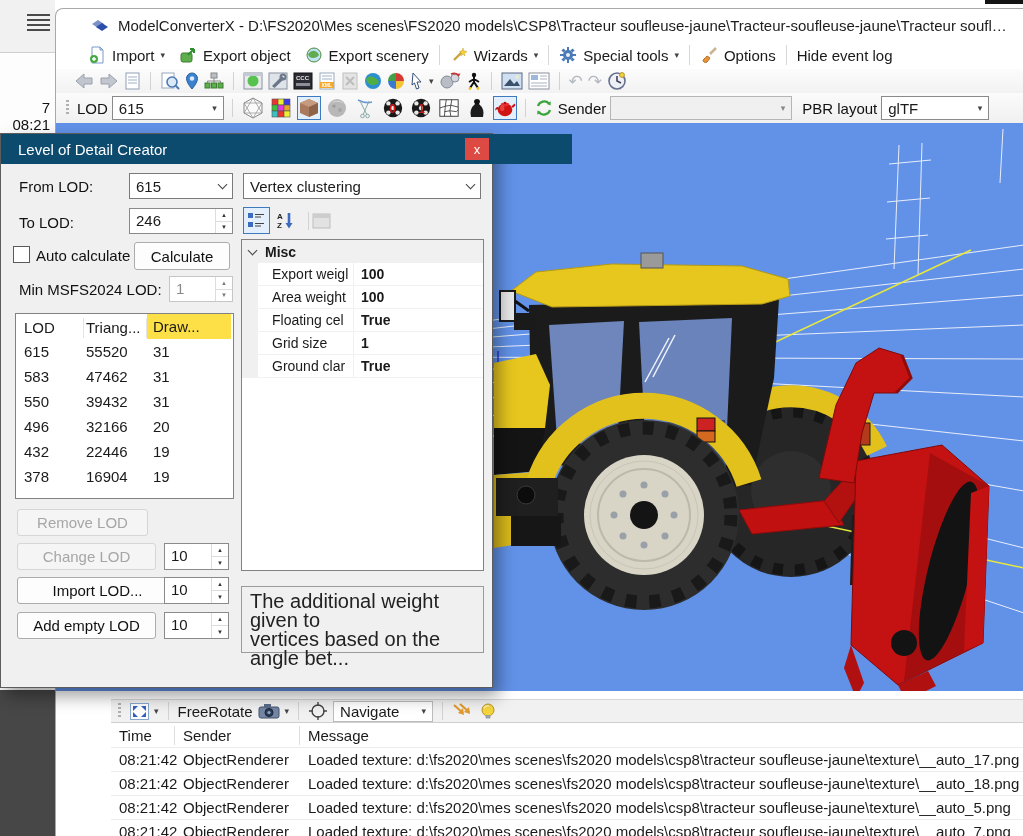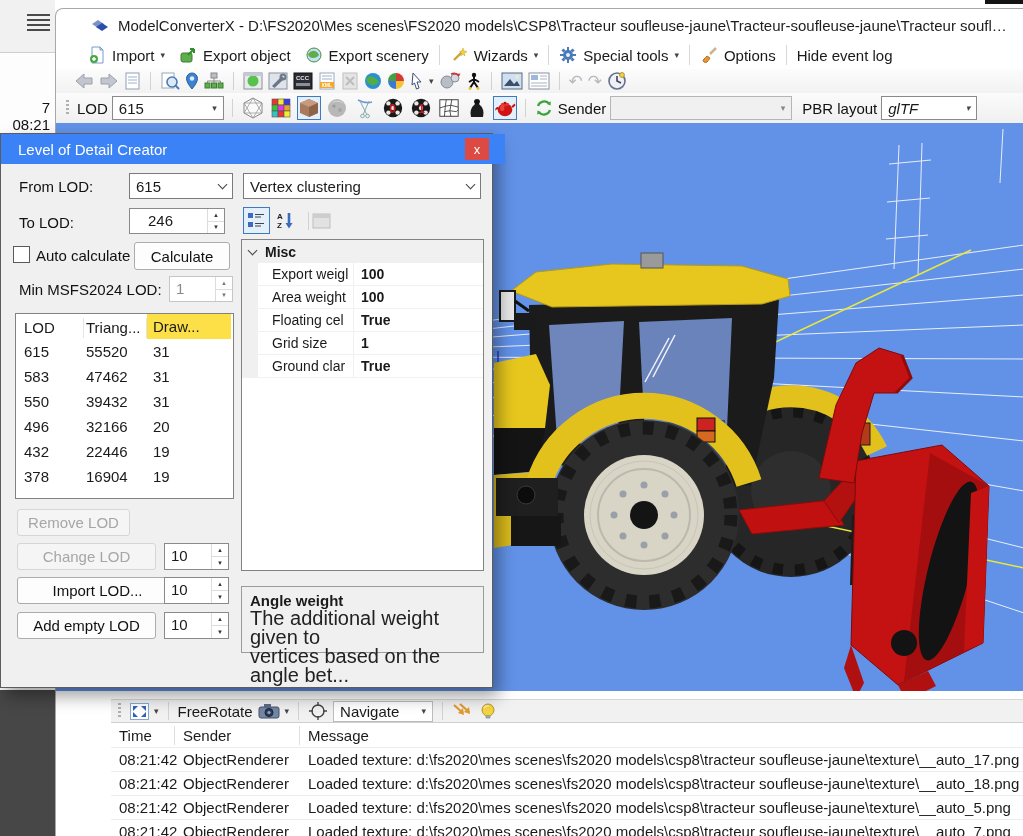"glTF" div.combo { font-style: italic -> none; width: 96px -> 108px }
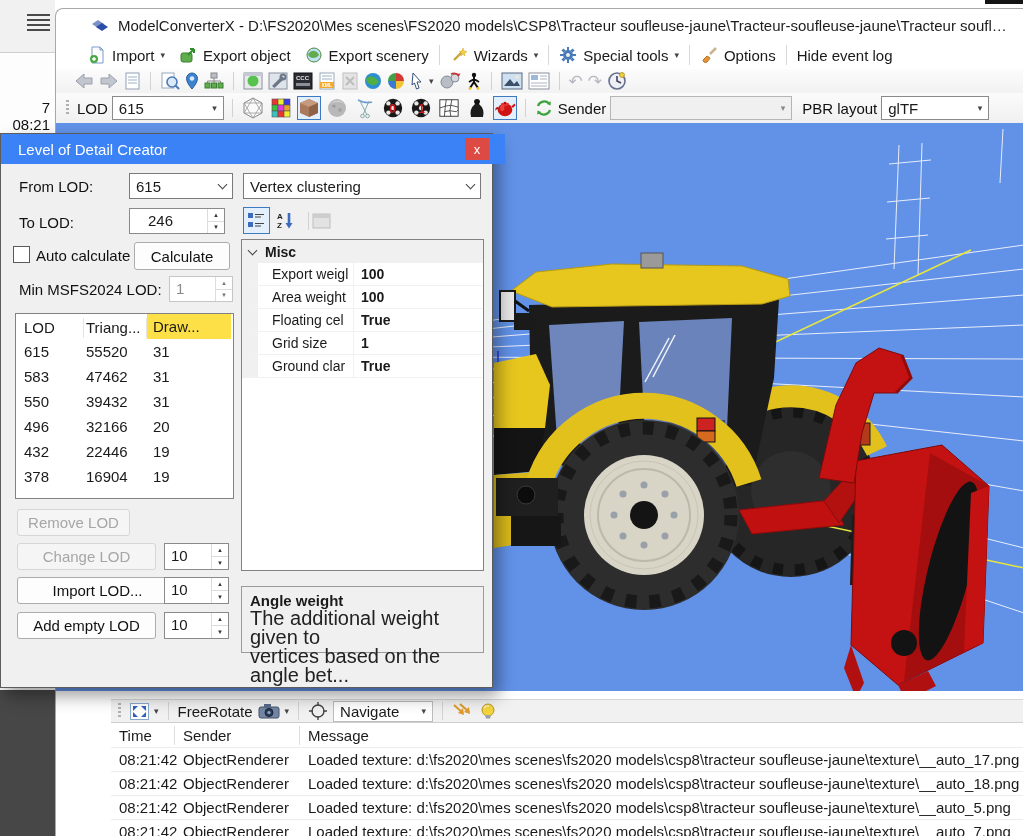"Level of Detail Creator" #dlg-title { background: #3b82f6 -> #0c4a6e; width: 504px -> 571px }
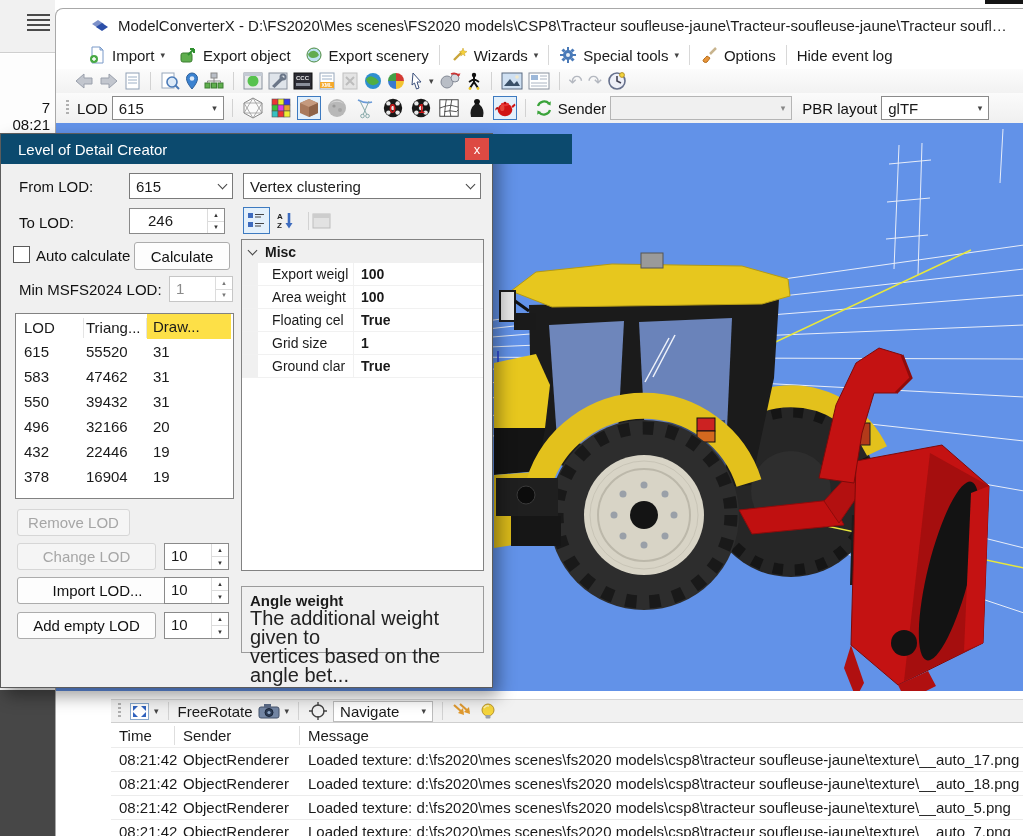"246" div.abs { padding-left: 12px -> none; width: 96px -> 104px }
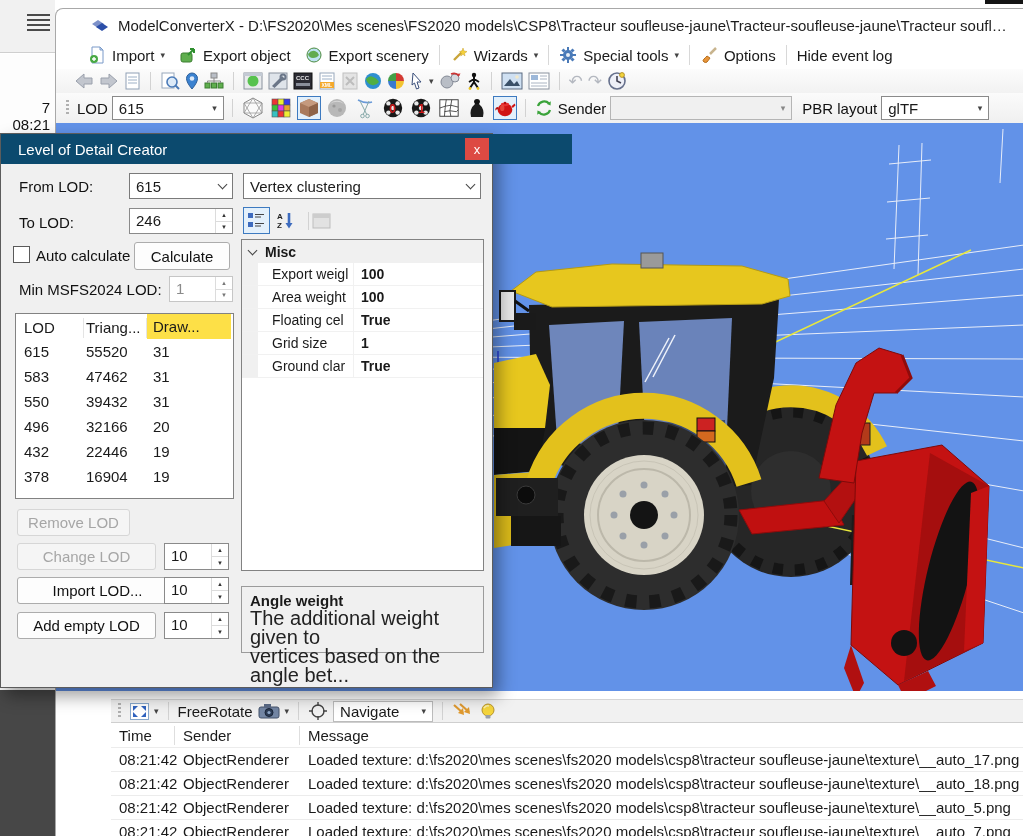"Remove LOD" button.abs { width: 113px -> 131px }
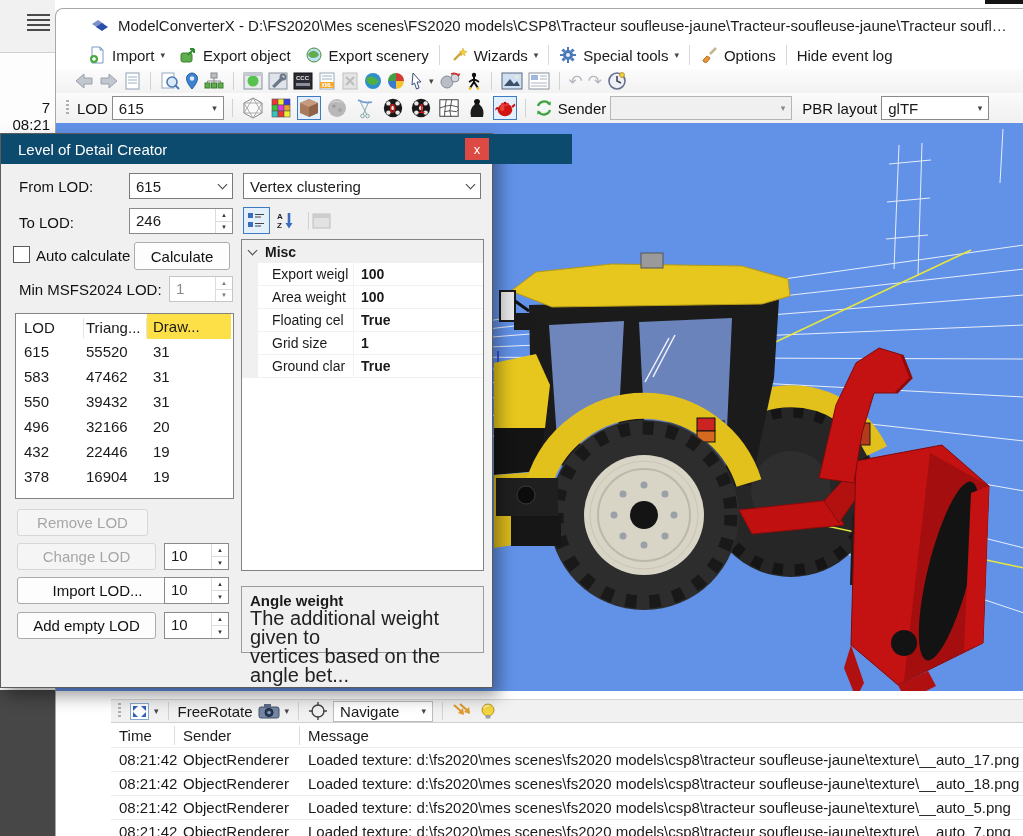"Angle weight" div.dt { html: <div>Angle weight</div> -> none }
